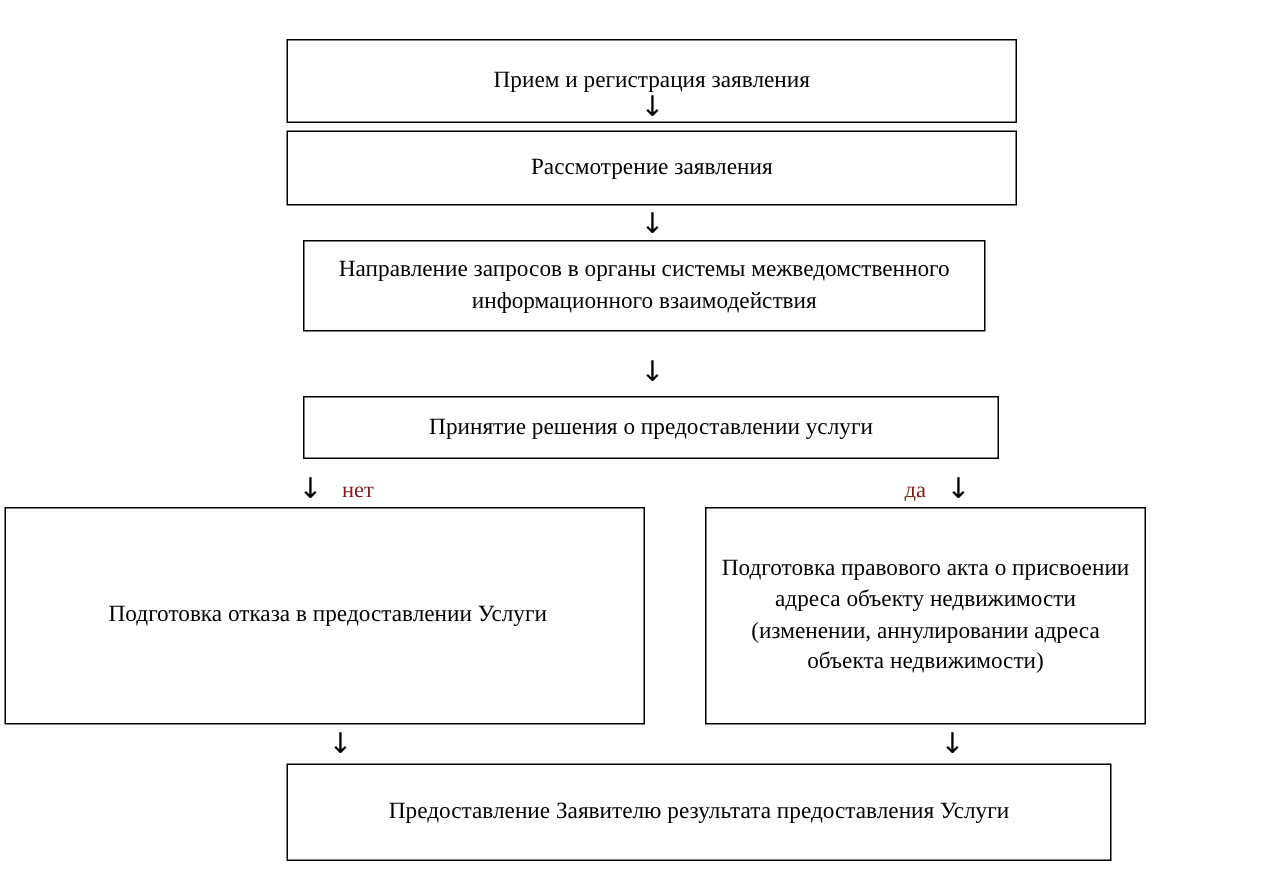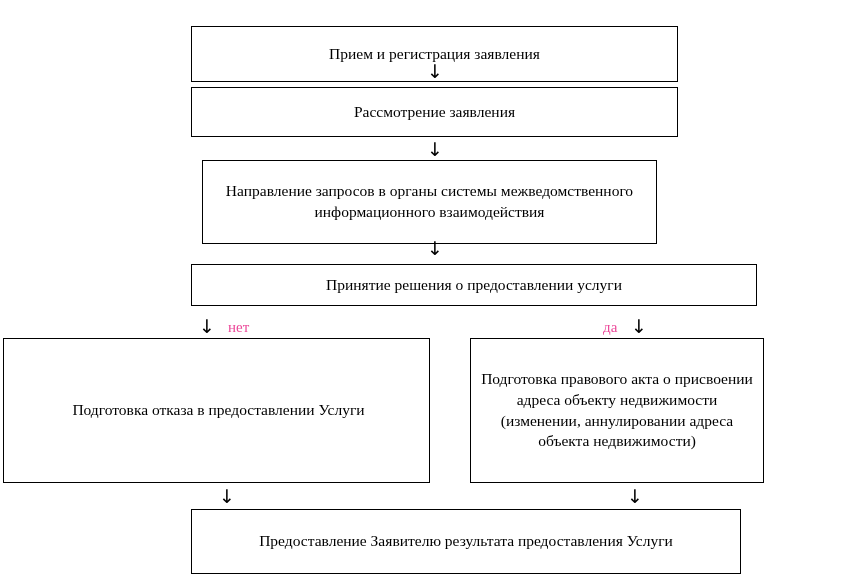"Направление запросов в органы системы" div.node { height: 84px -> 61px }
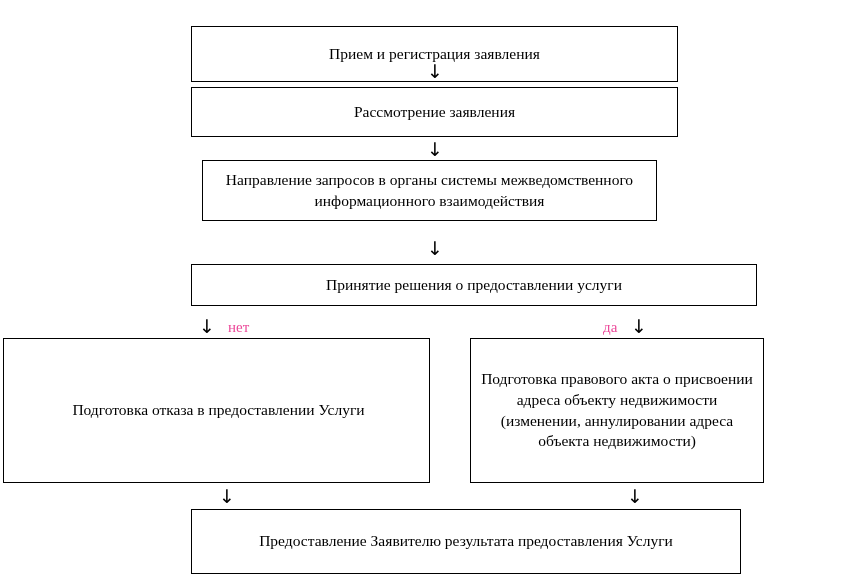"Принятие решения о предоставлении услуги" div.node { left: 191px -> 202px; width: 566px -> 464px }
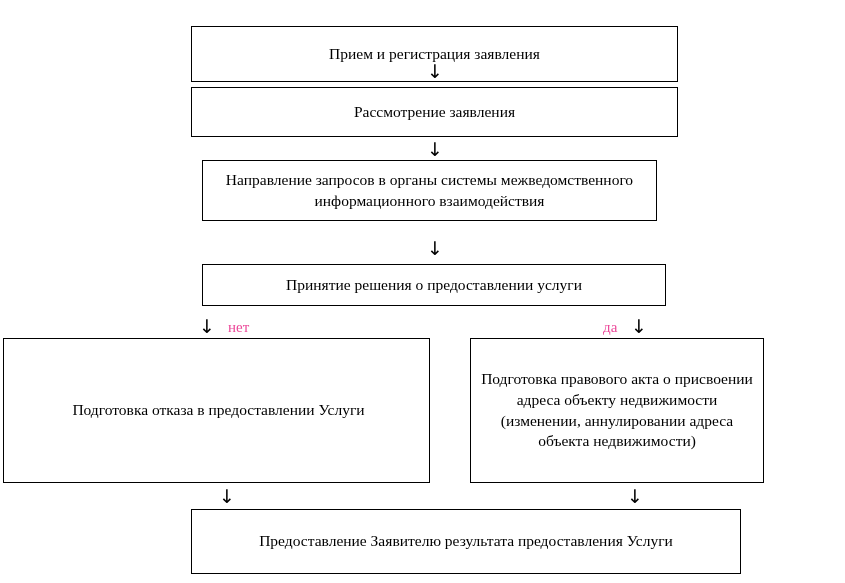"нет" .branch-label { color: #ec4899 -> #7f1d1d }
